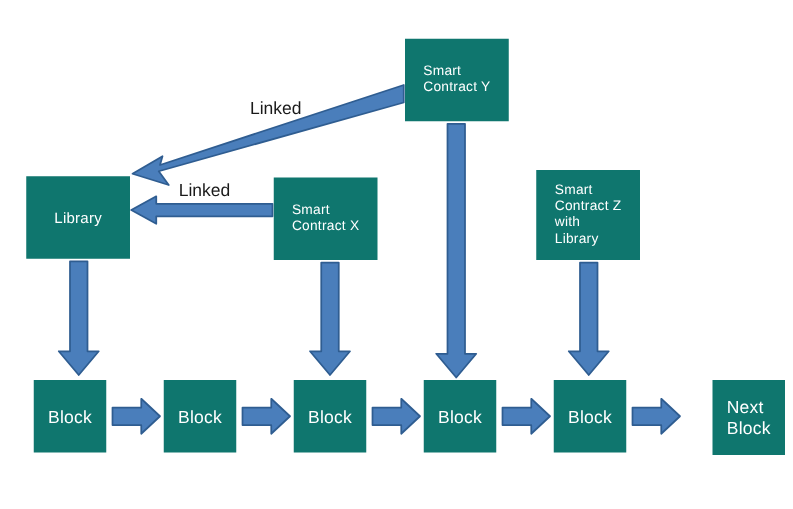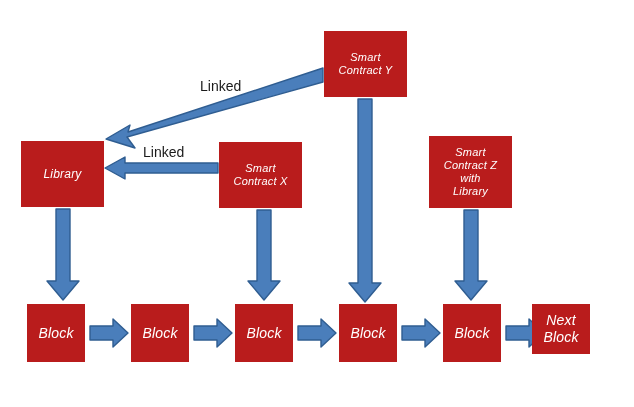"Smart" .node { background: #b91c1c -> #0f766e; font-style: italic -> none; text-align: center -> none }
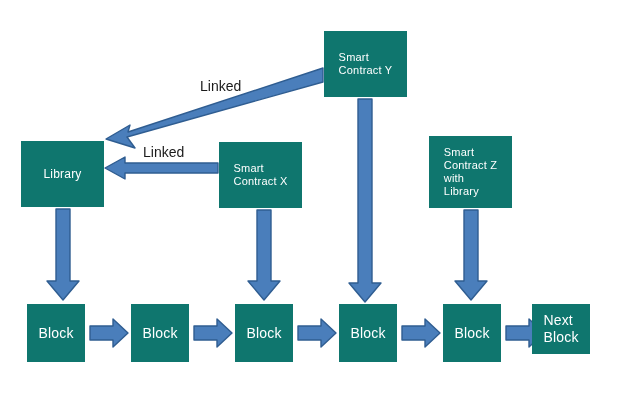"Next" div.node { height: 50px -> 60px; left: 532px -> 570px }
